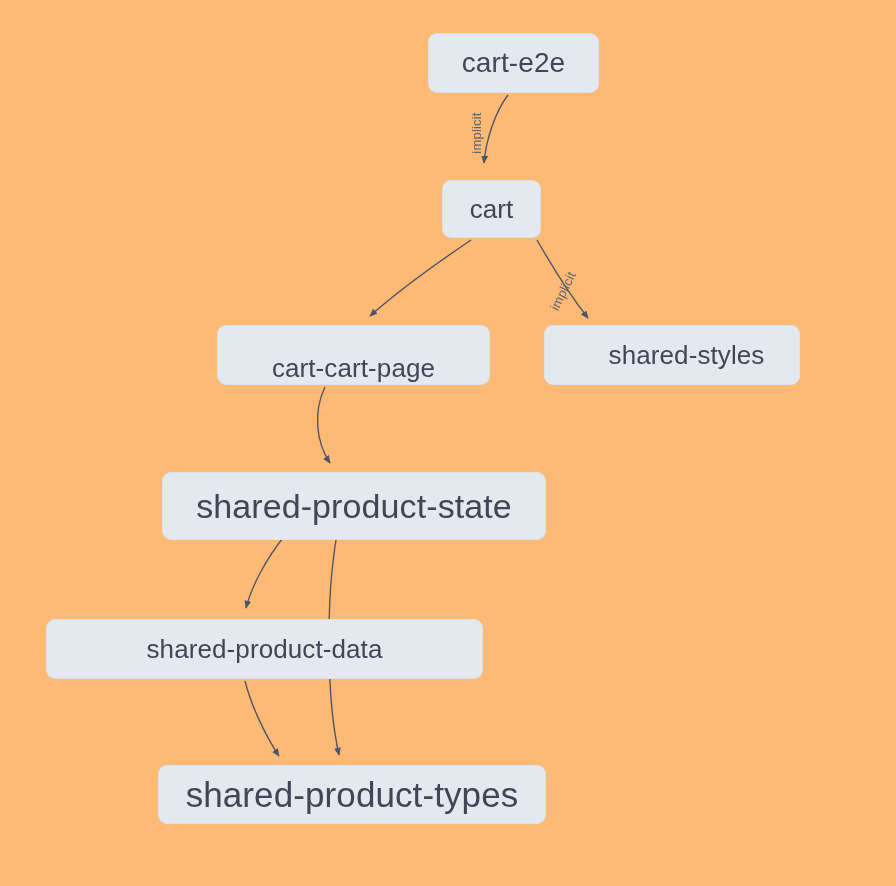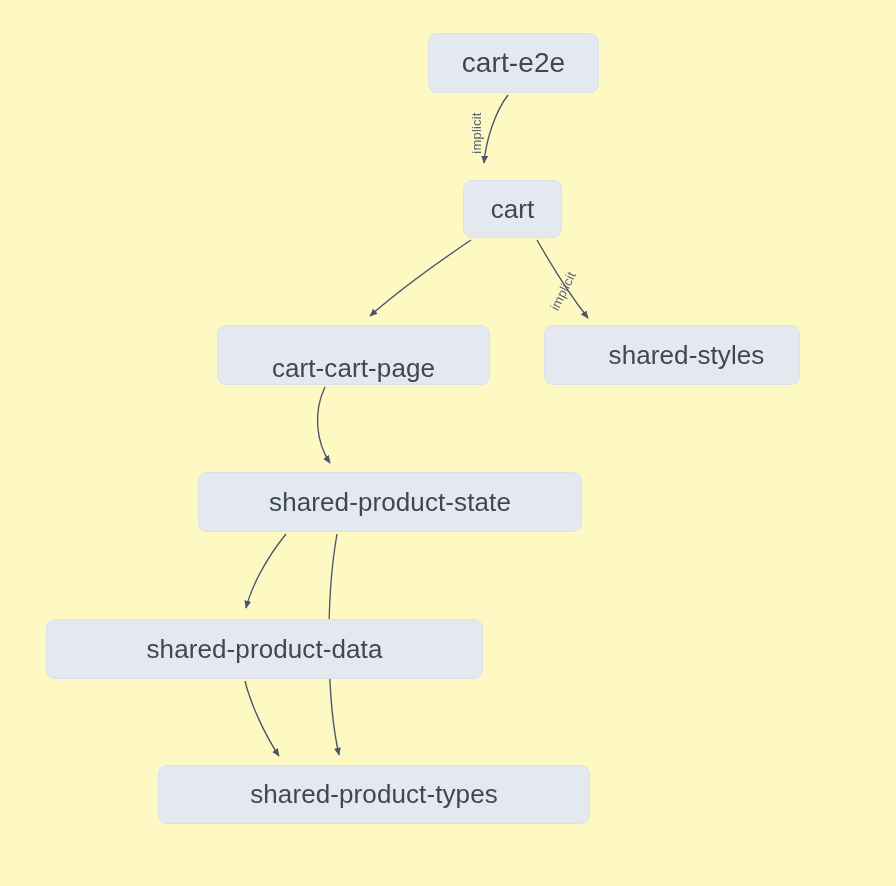"cart-e2e" #canvas { background: #fef9c3 -> #fdba74 }
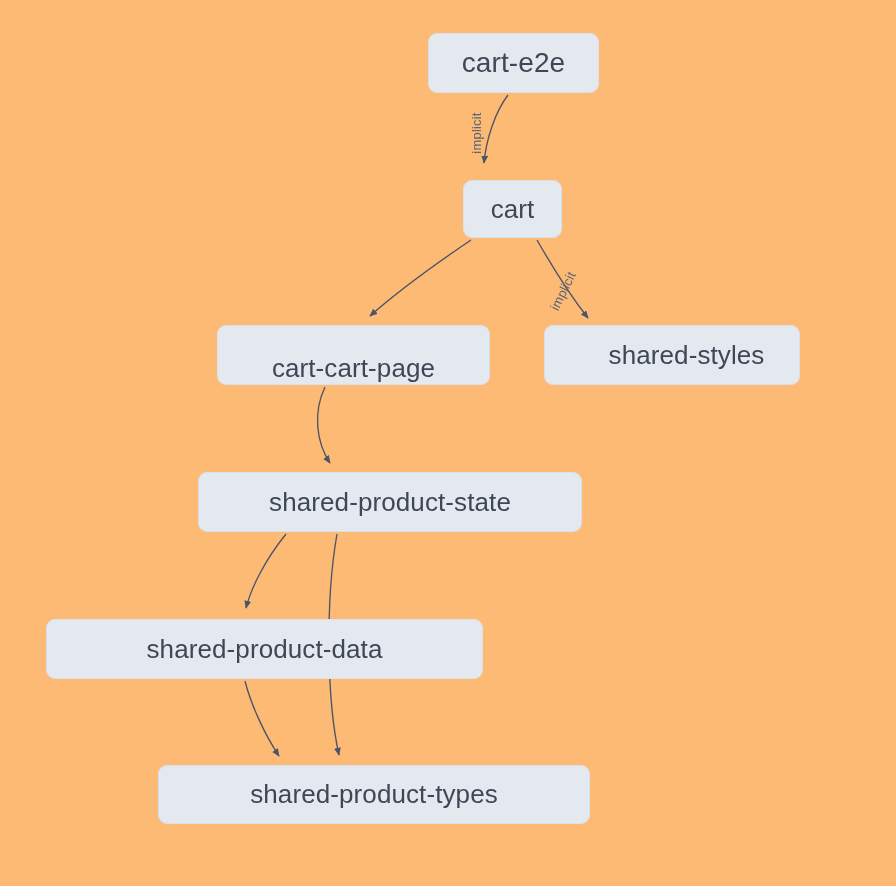"cart" div.node { left: 463px -> 442px }
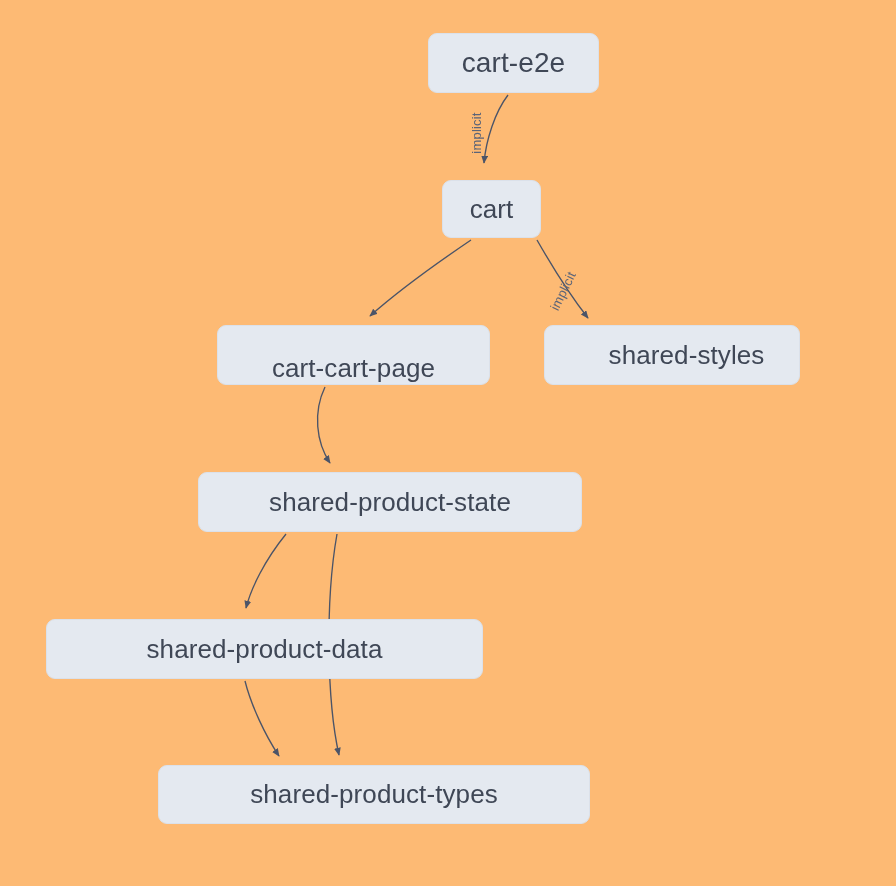"shared-product-state" div.node { font-size: 26px -> 34px; height: 60px -> 68px; margin-left: 36px -> none }
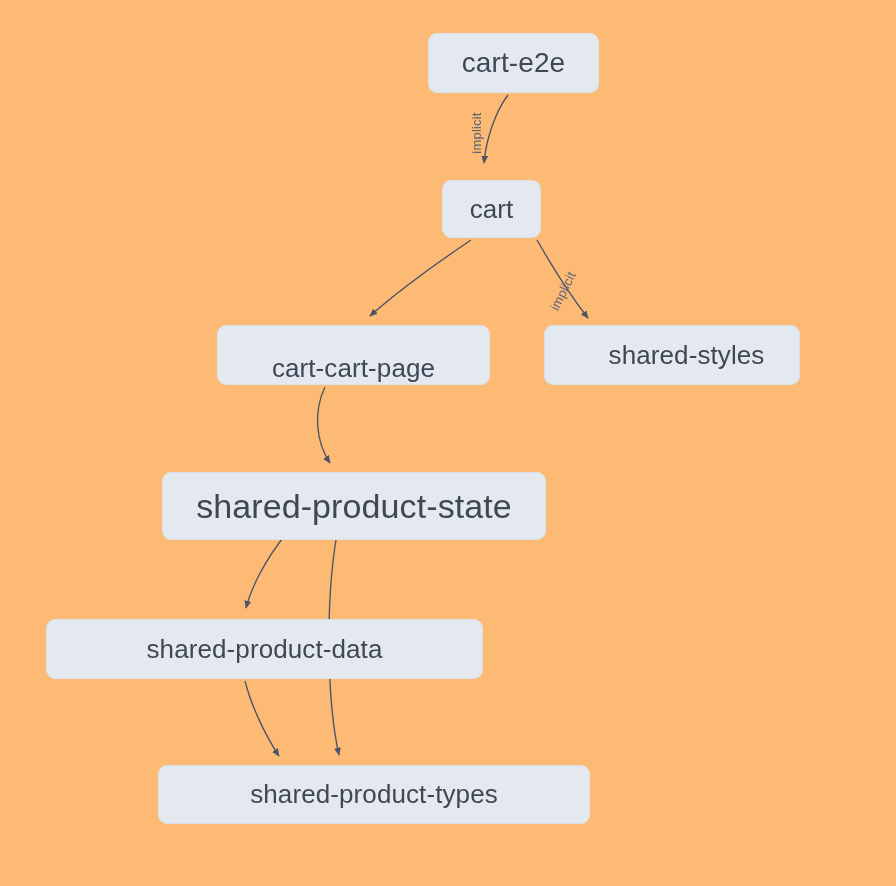"shared-product-types" div.node { font-size: 26px -> 35px; width: 432px -> 388px }
